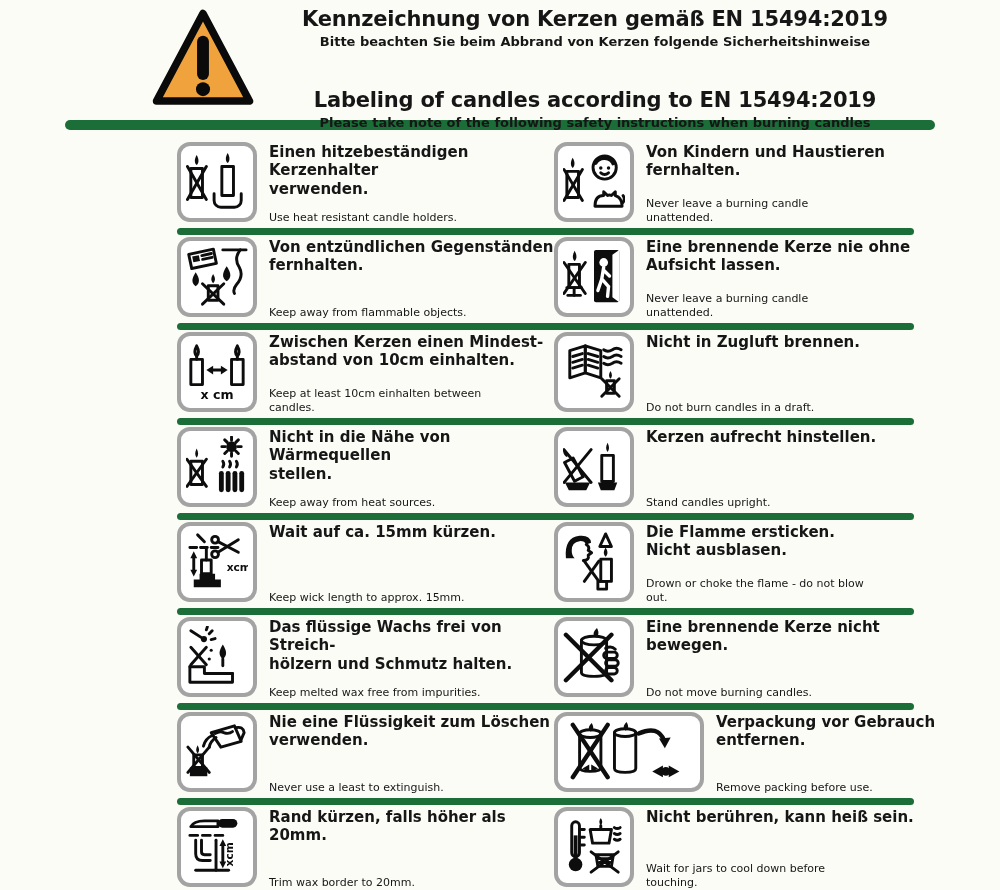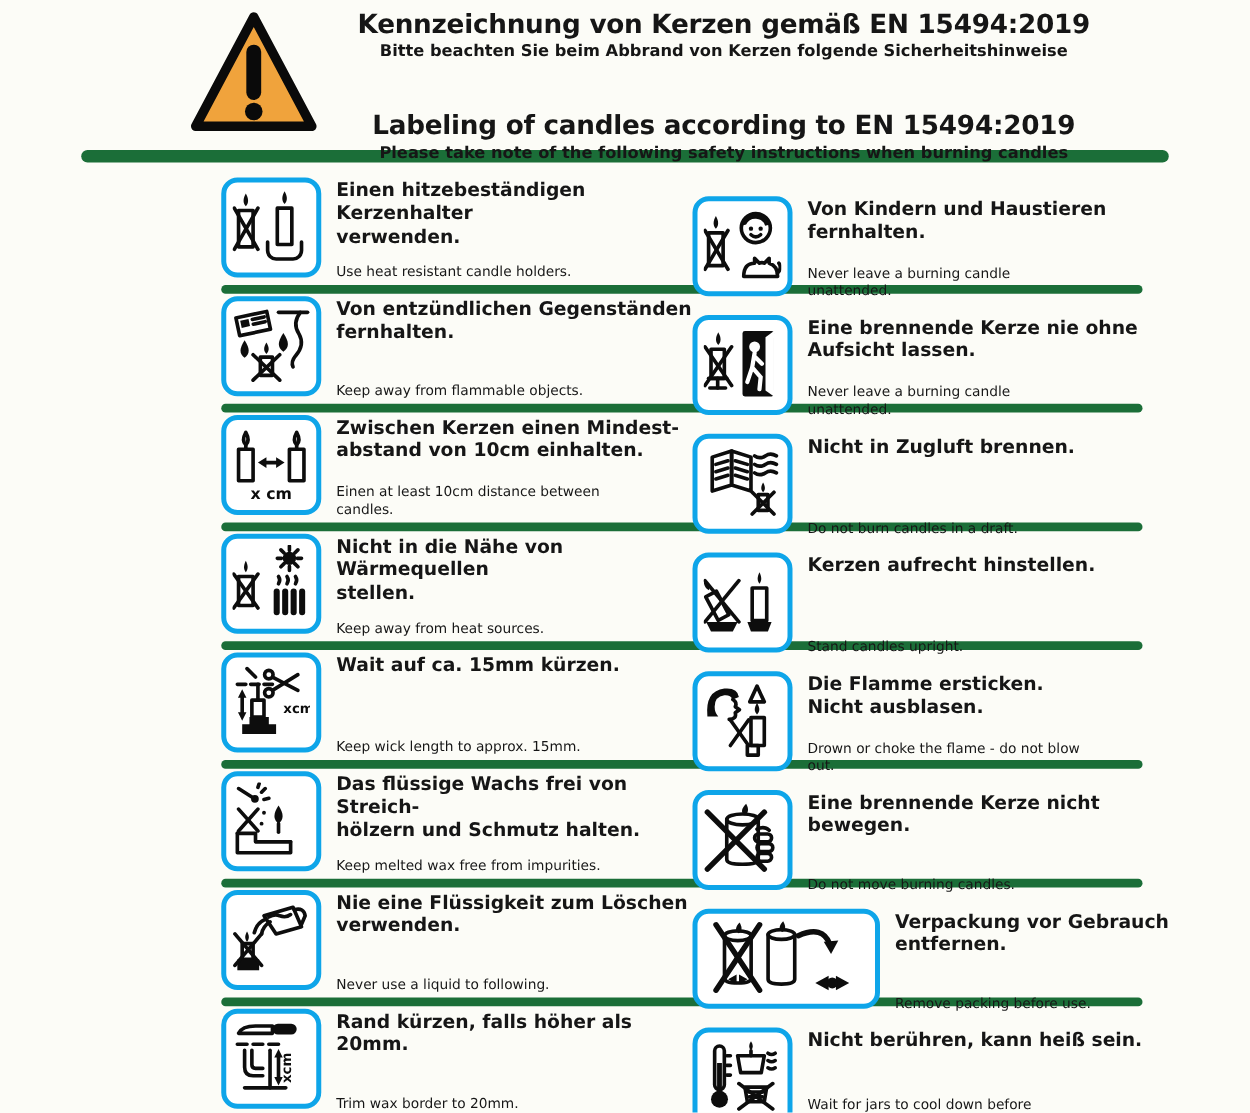"Kennzeichnung von Kerzen gemäß EN" .titles { left: 174px -> 190px }
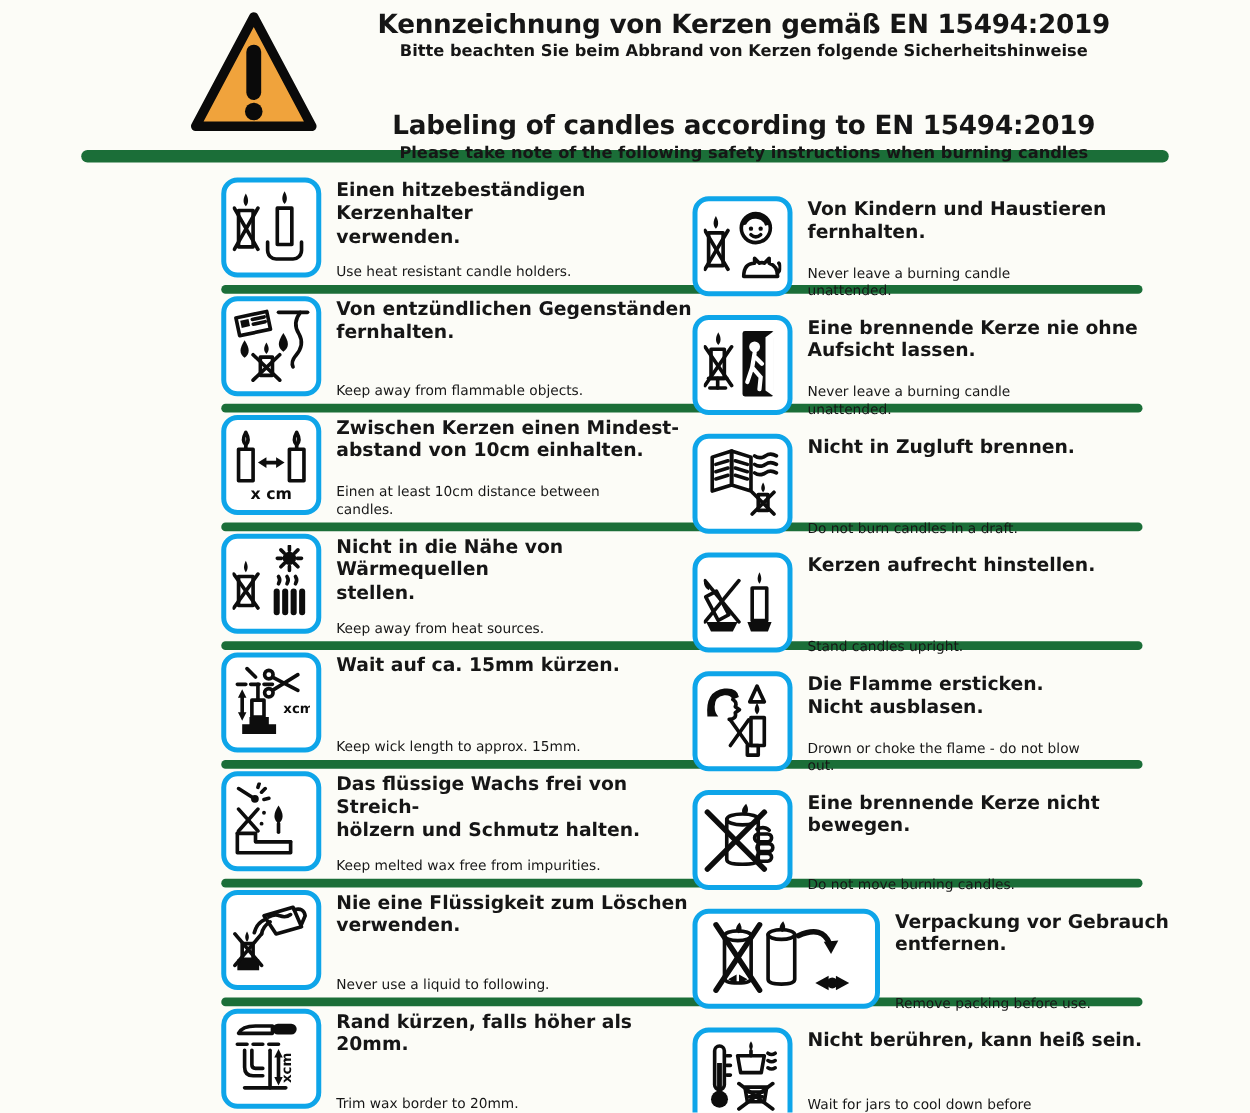"Von Kindern und Haustieren" .cell.right { margin-top: 15px -> none }
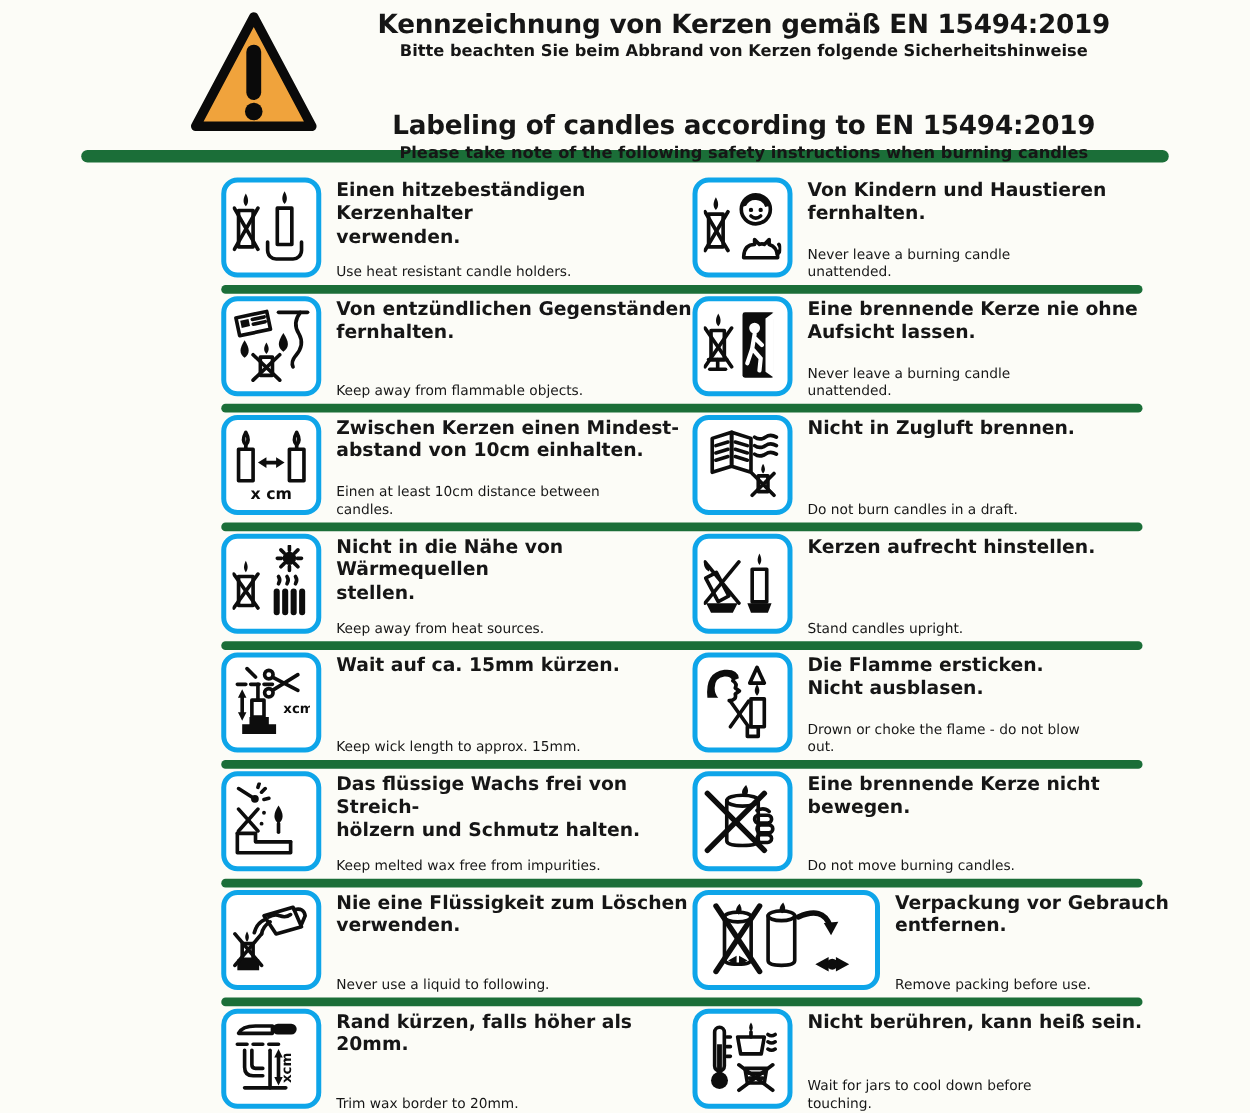"x cm" .iconbox { border: 4px solid #0ea5e9 -> 4px solid #a3a3a3 }
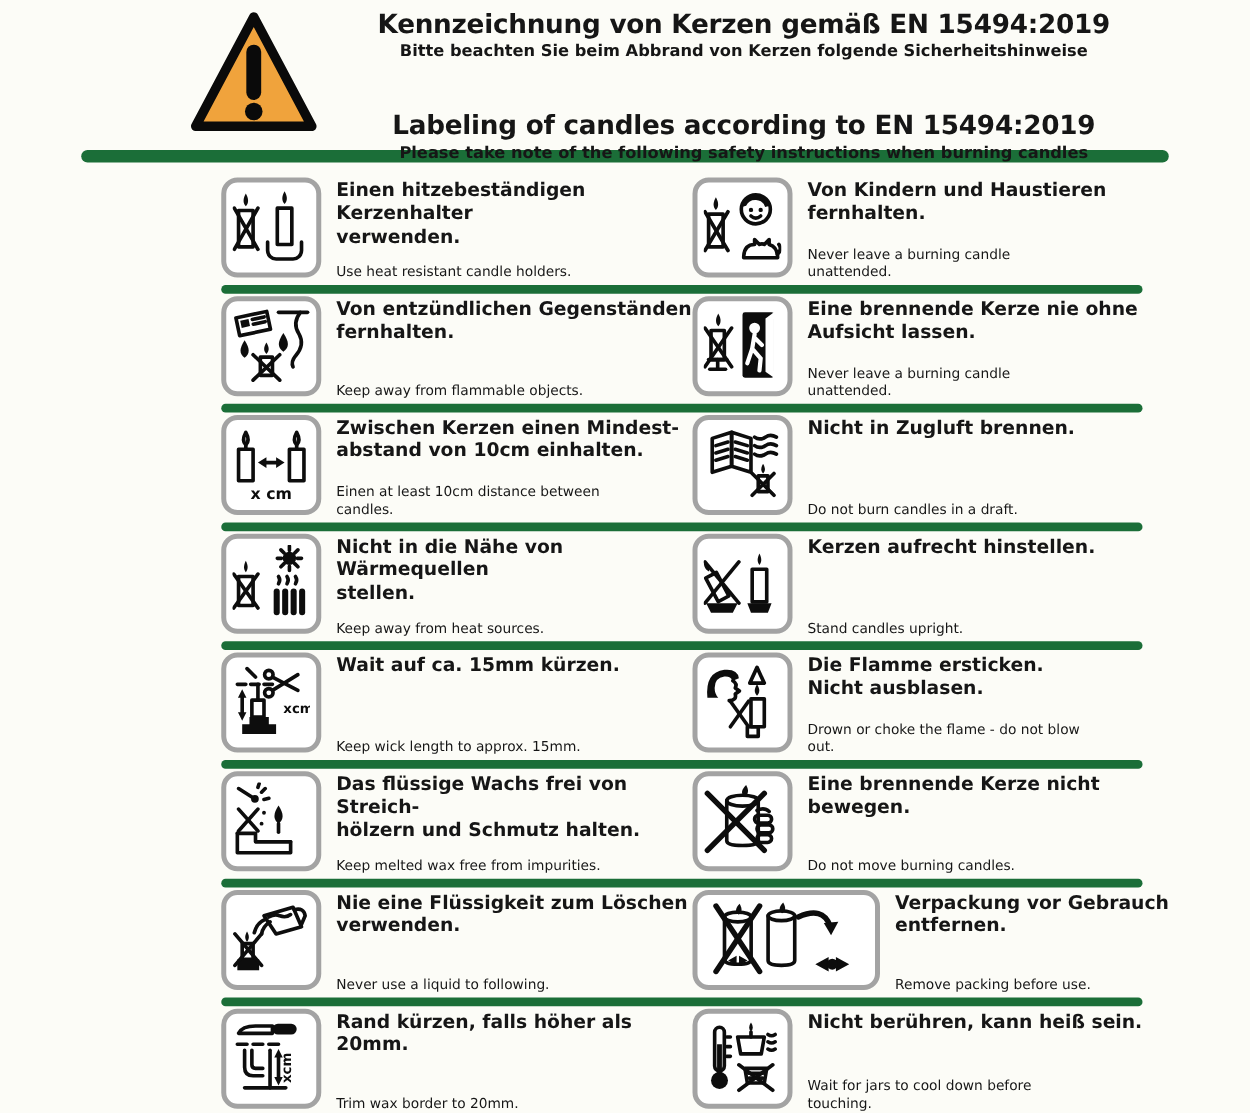"Einen at least 10cm distance" div.en { text: Einen at least 10cm distance -> Keep at least 10cm einhalten }
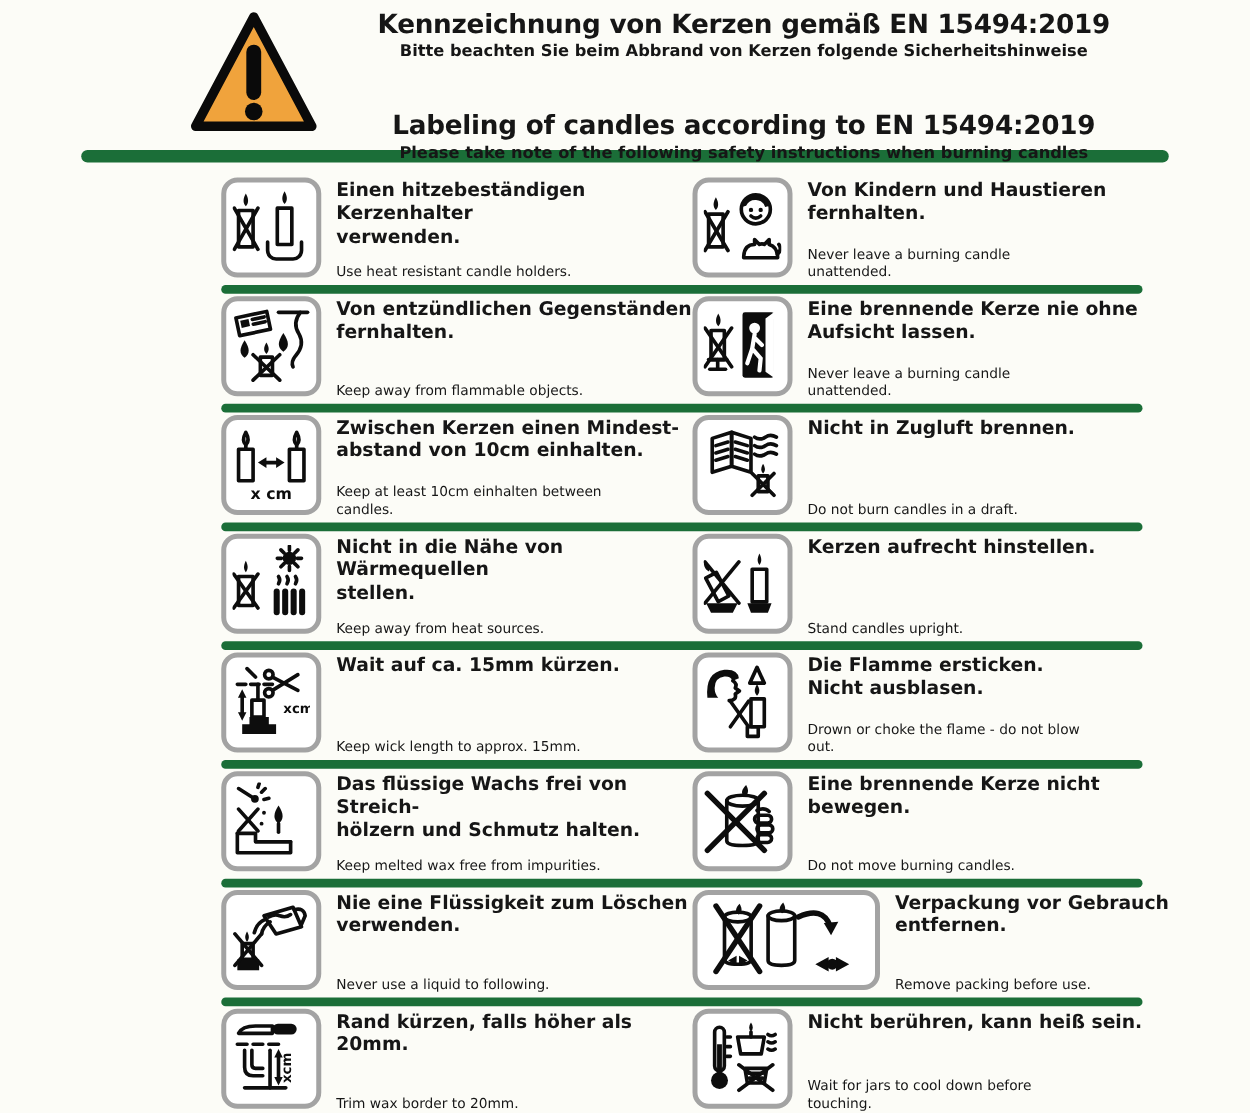"Never use a liquid to" div.en { text: liquid to following -> least to extinguish }
